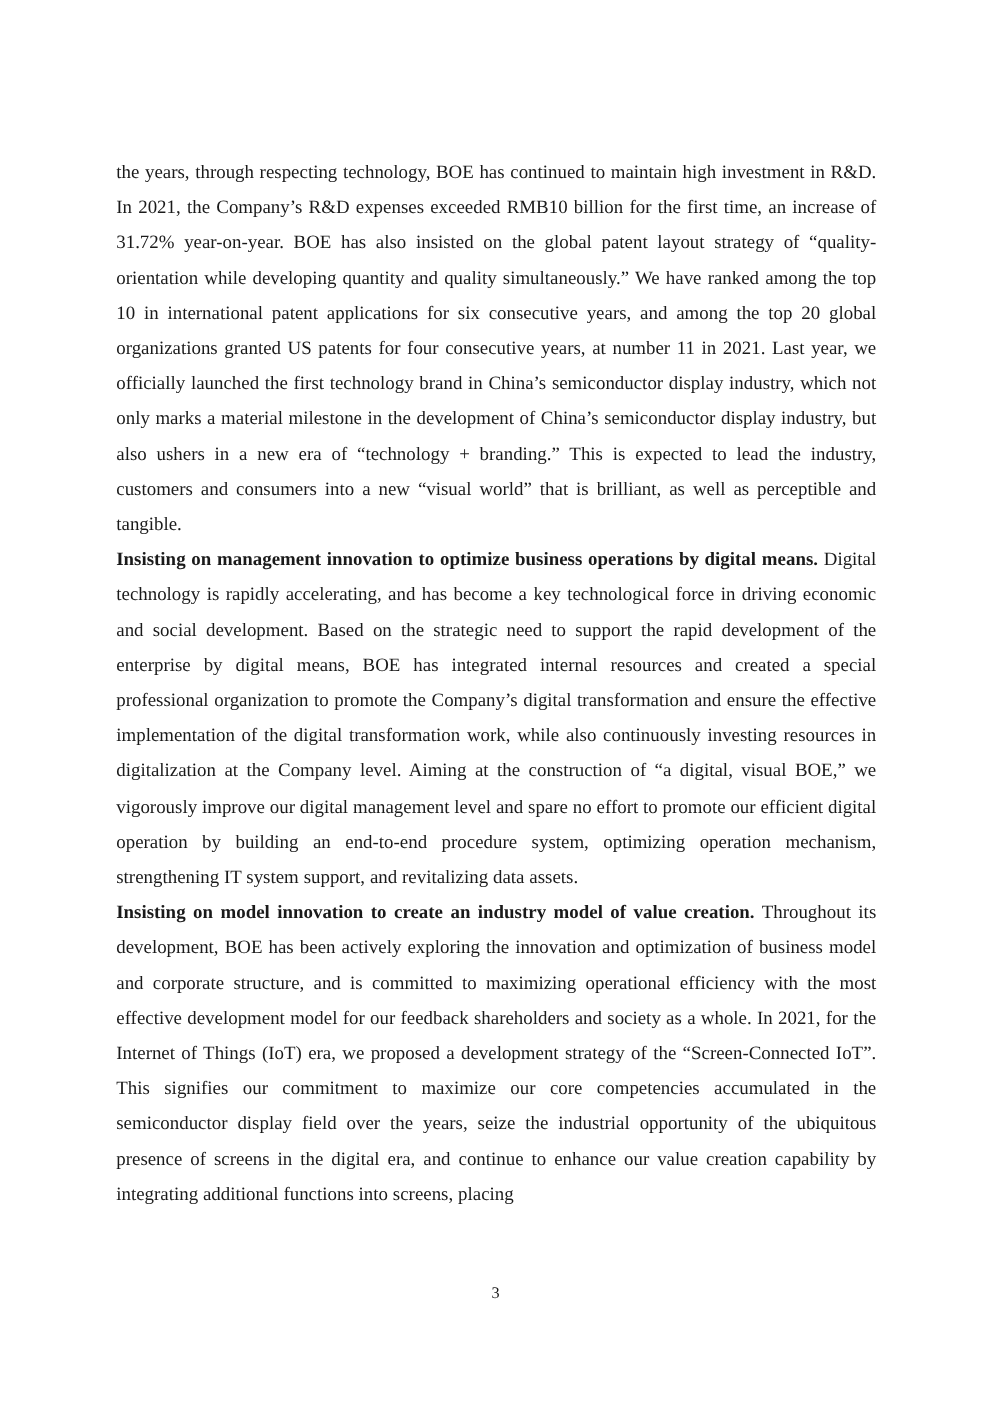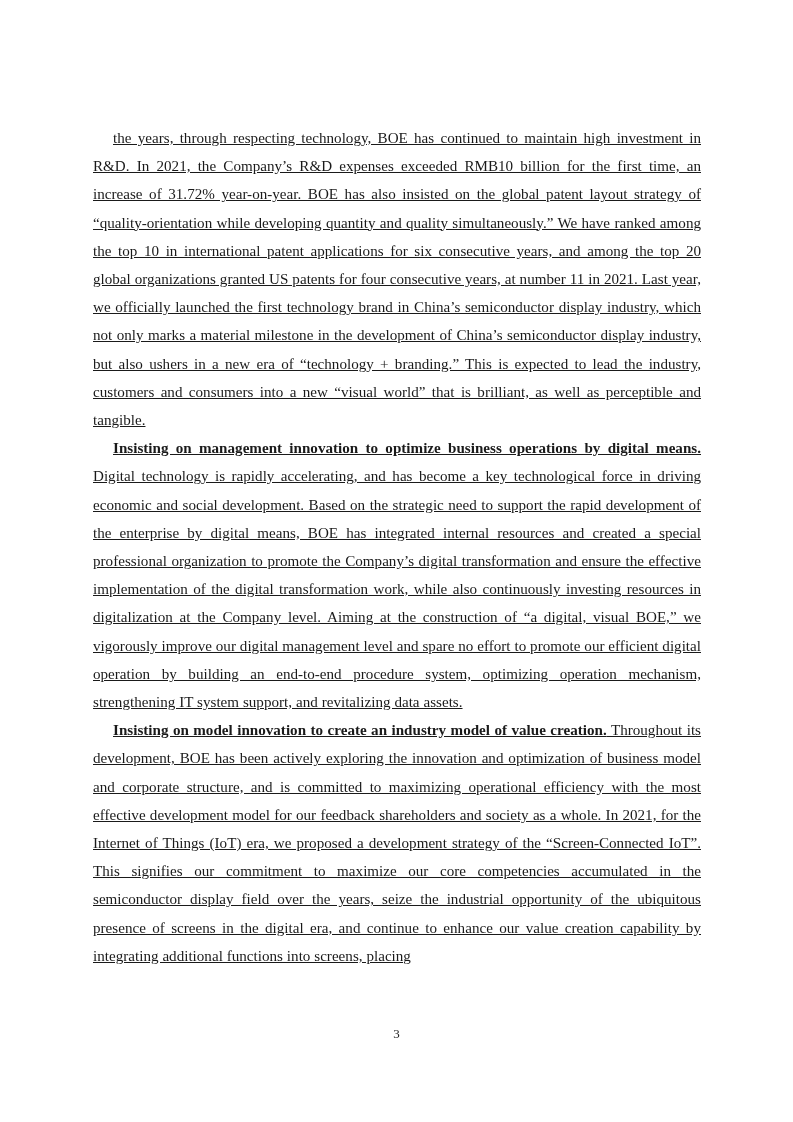"the years, through respecting" p.para { text-decoration: underline -> none }
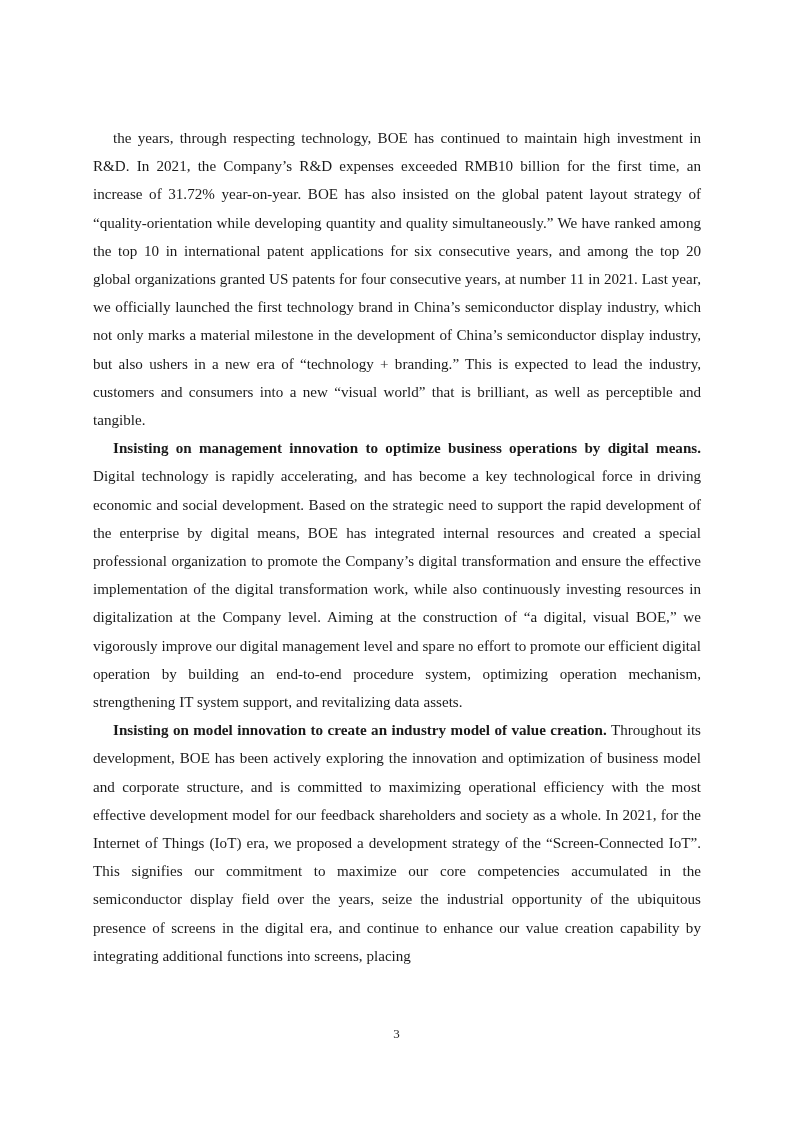"Insisting on management innovation to" .lead-in { margin-left: 20px -> none }
